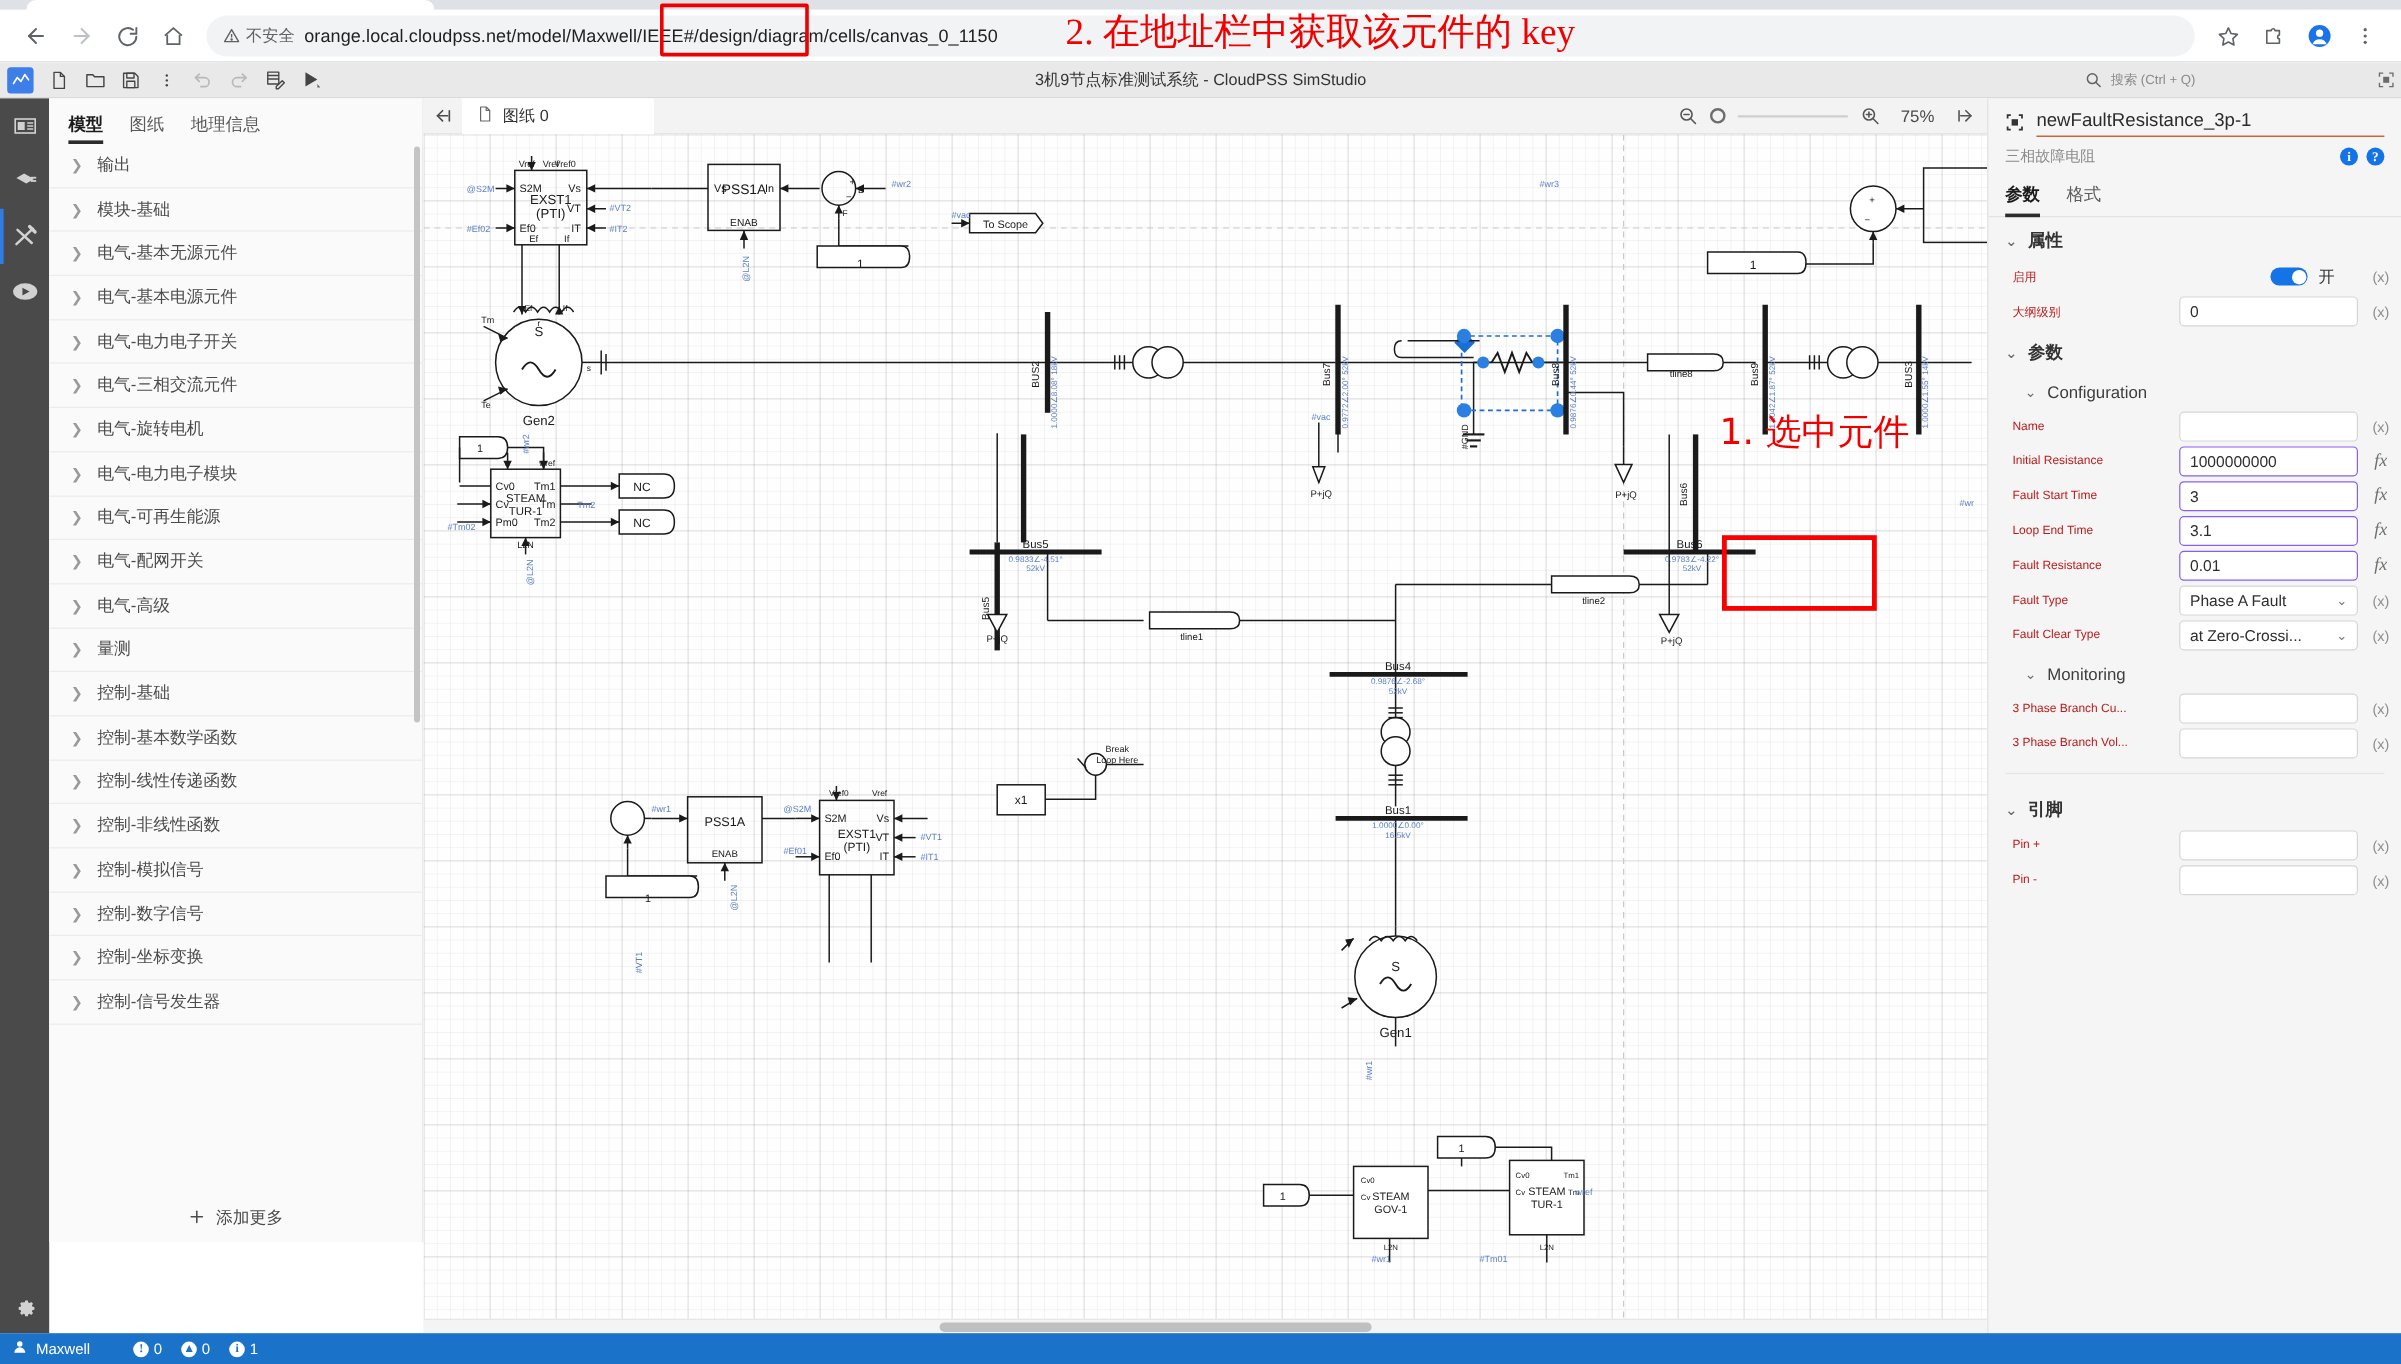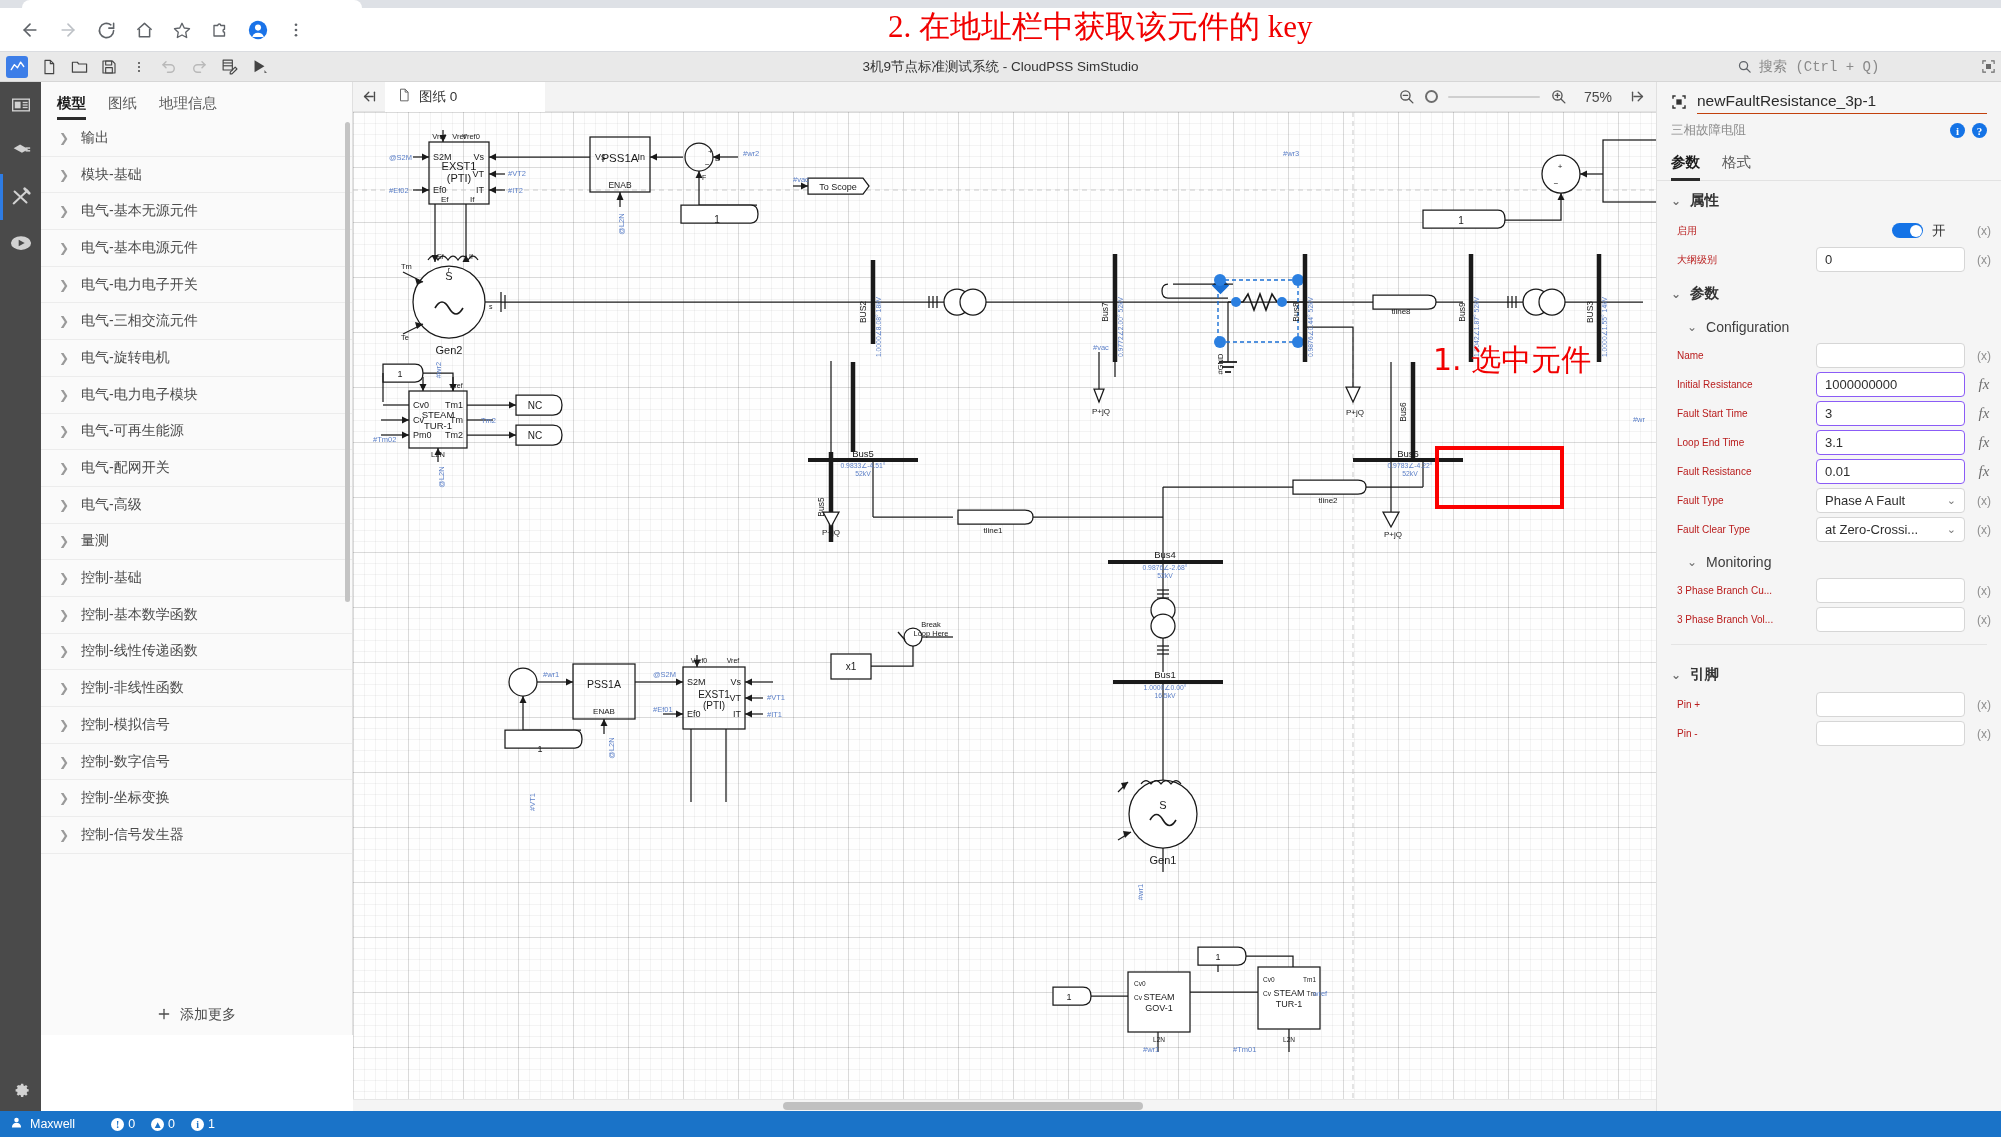"不安全" div.omnibox { html: none -> <div> <span> <svg> <path></path> <line></line> <circle></circle> </svg> <span>不安全</span> </span> <span><span>orange.local.cloudpss.net/model/Maxwell/IEEE#/design/diagram/cells/</span><span>canvas_0_1150</span></span> <div></div> <div></div> </div> }
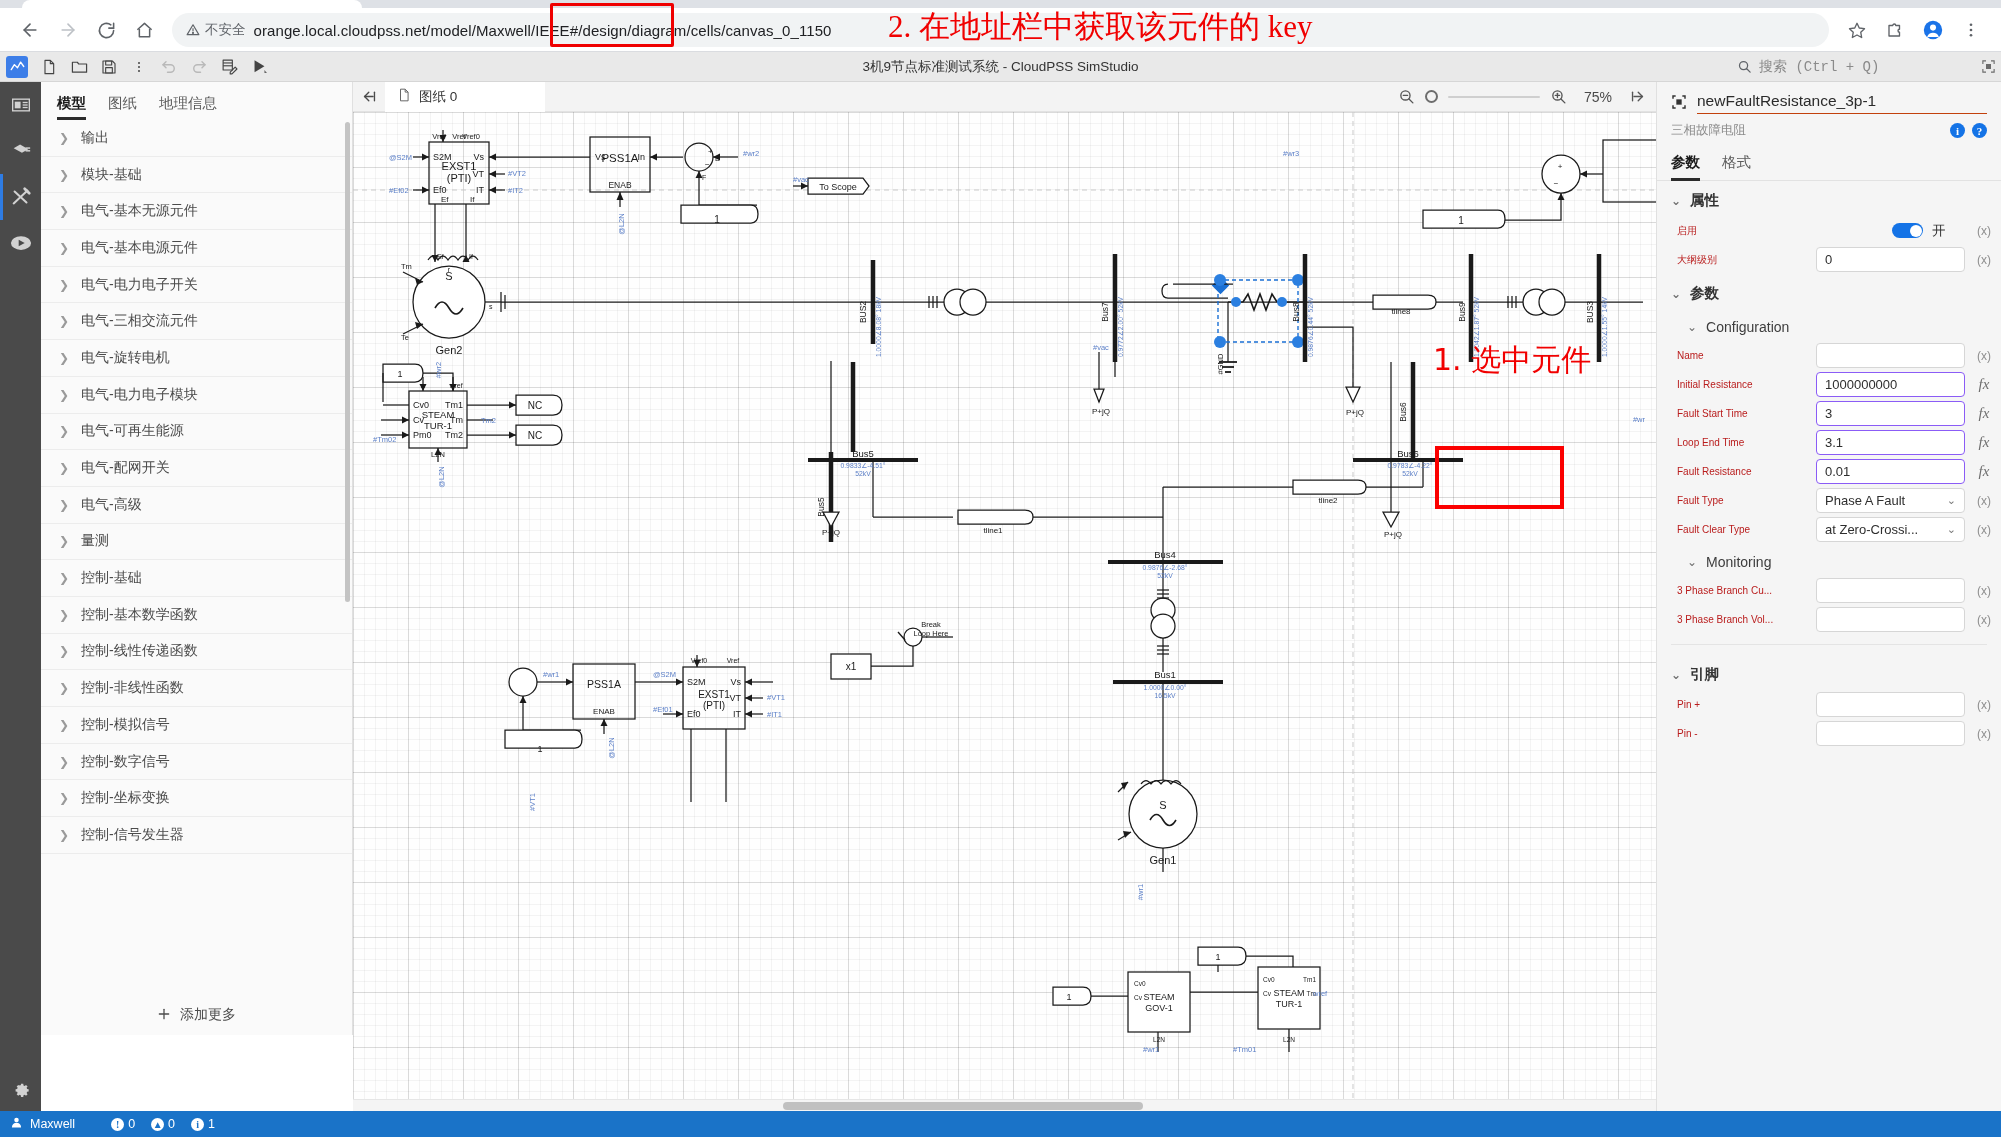"搜索 (Ctrl + Q)" .app-search { font-family: Liberation Mono, monospace -> none; font-size: 14px -> 11px }
